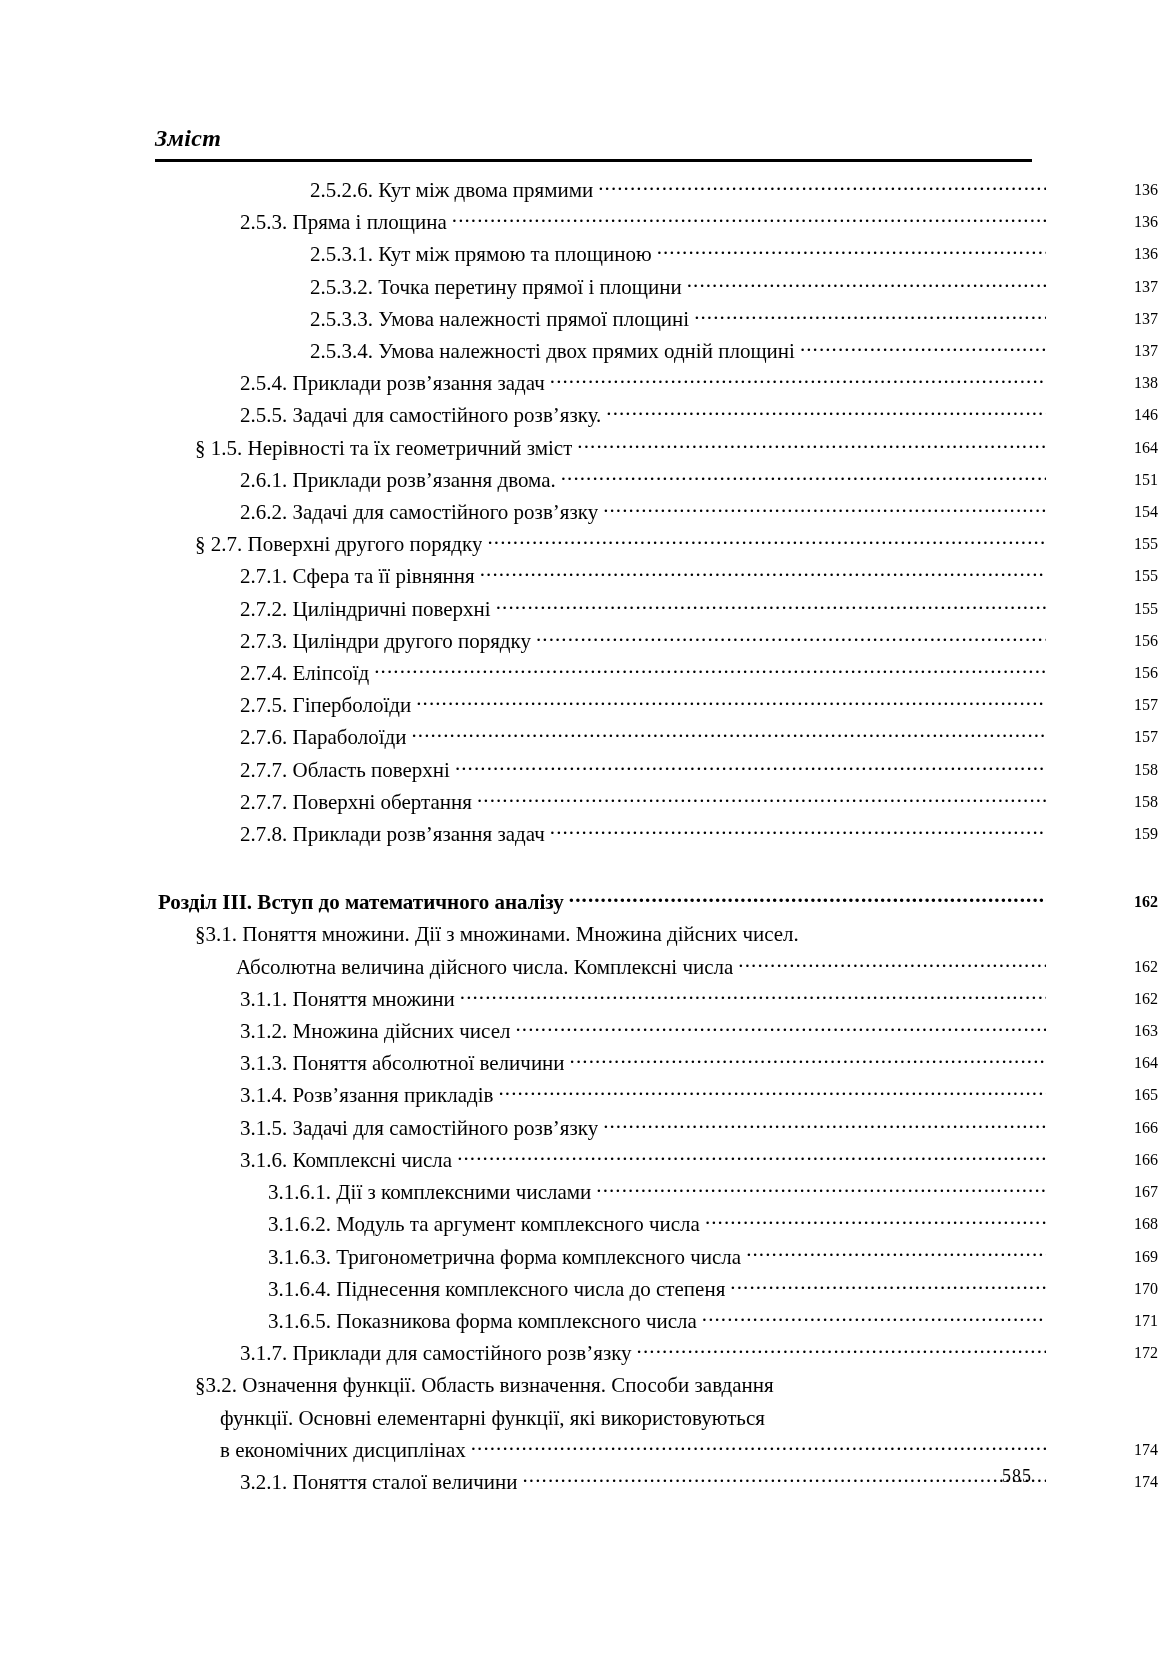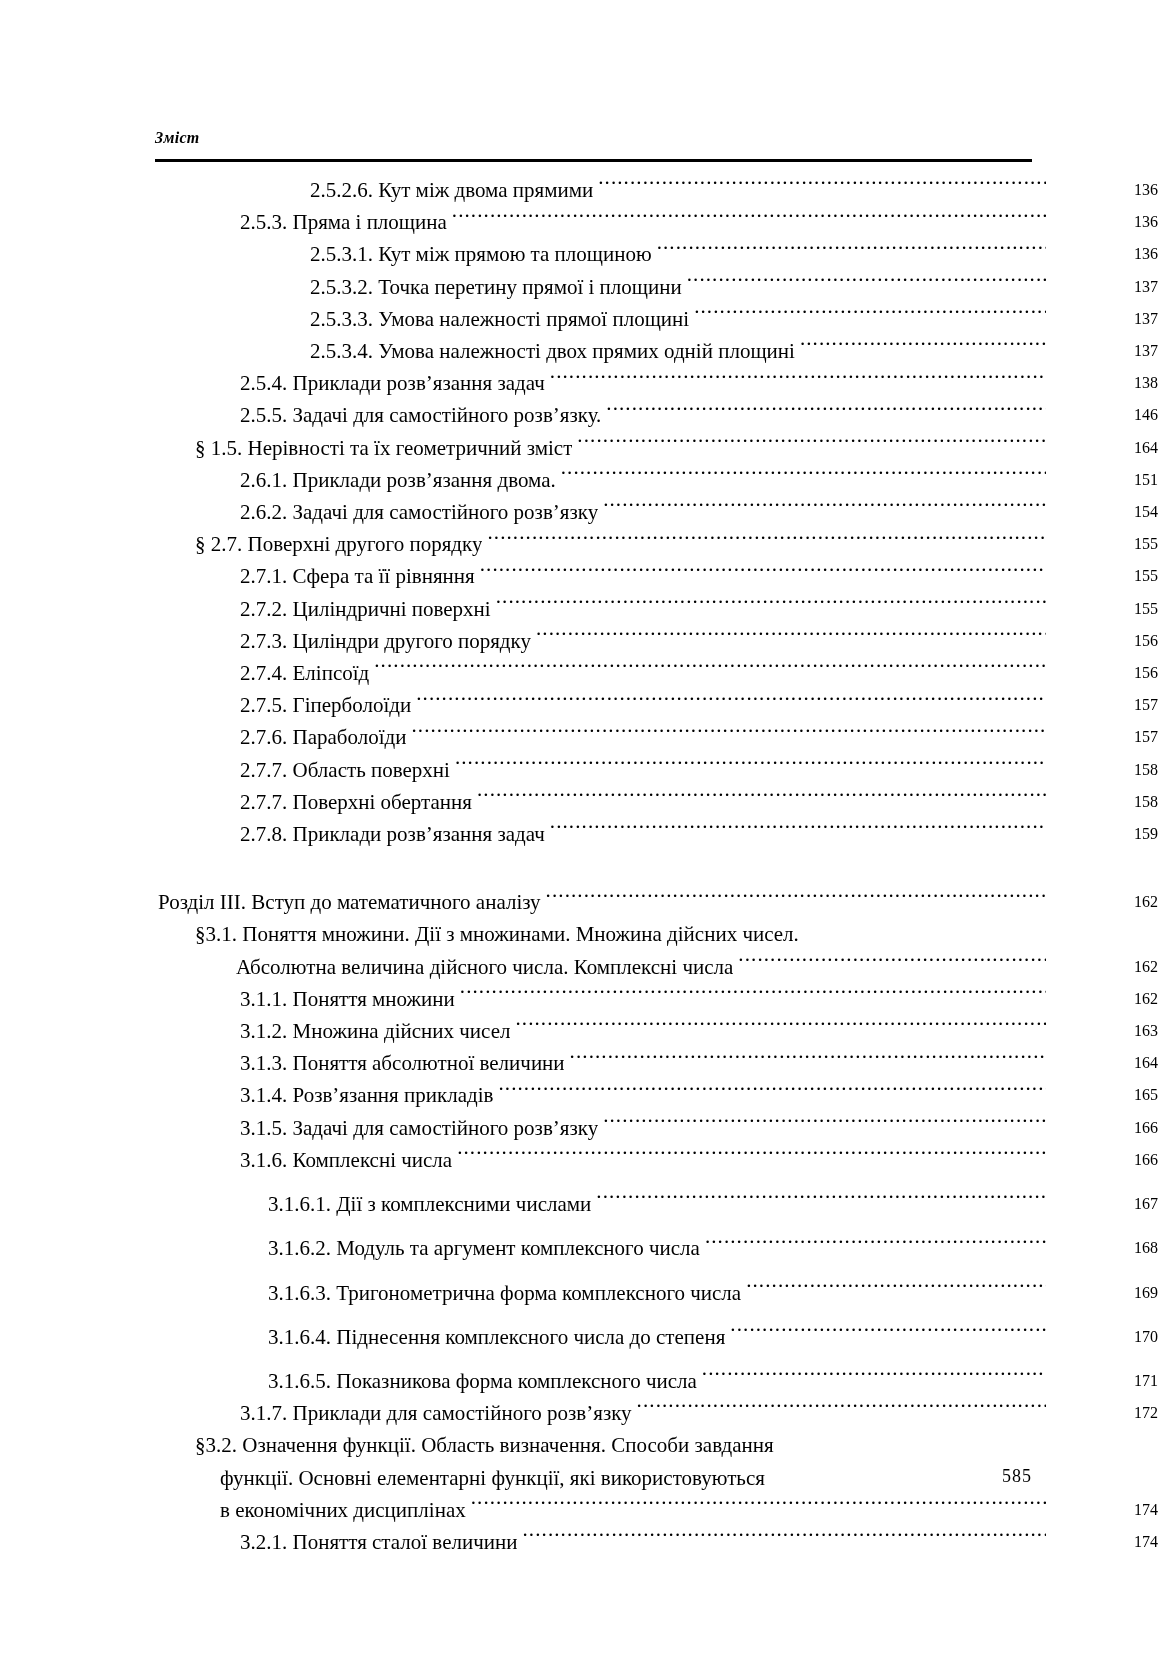"Зміст" .running-head-title { font-size: 16px -> 24px }
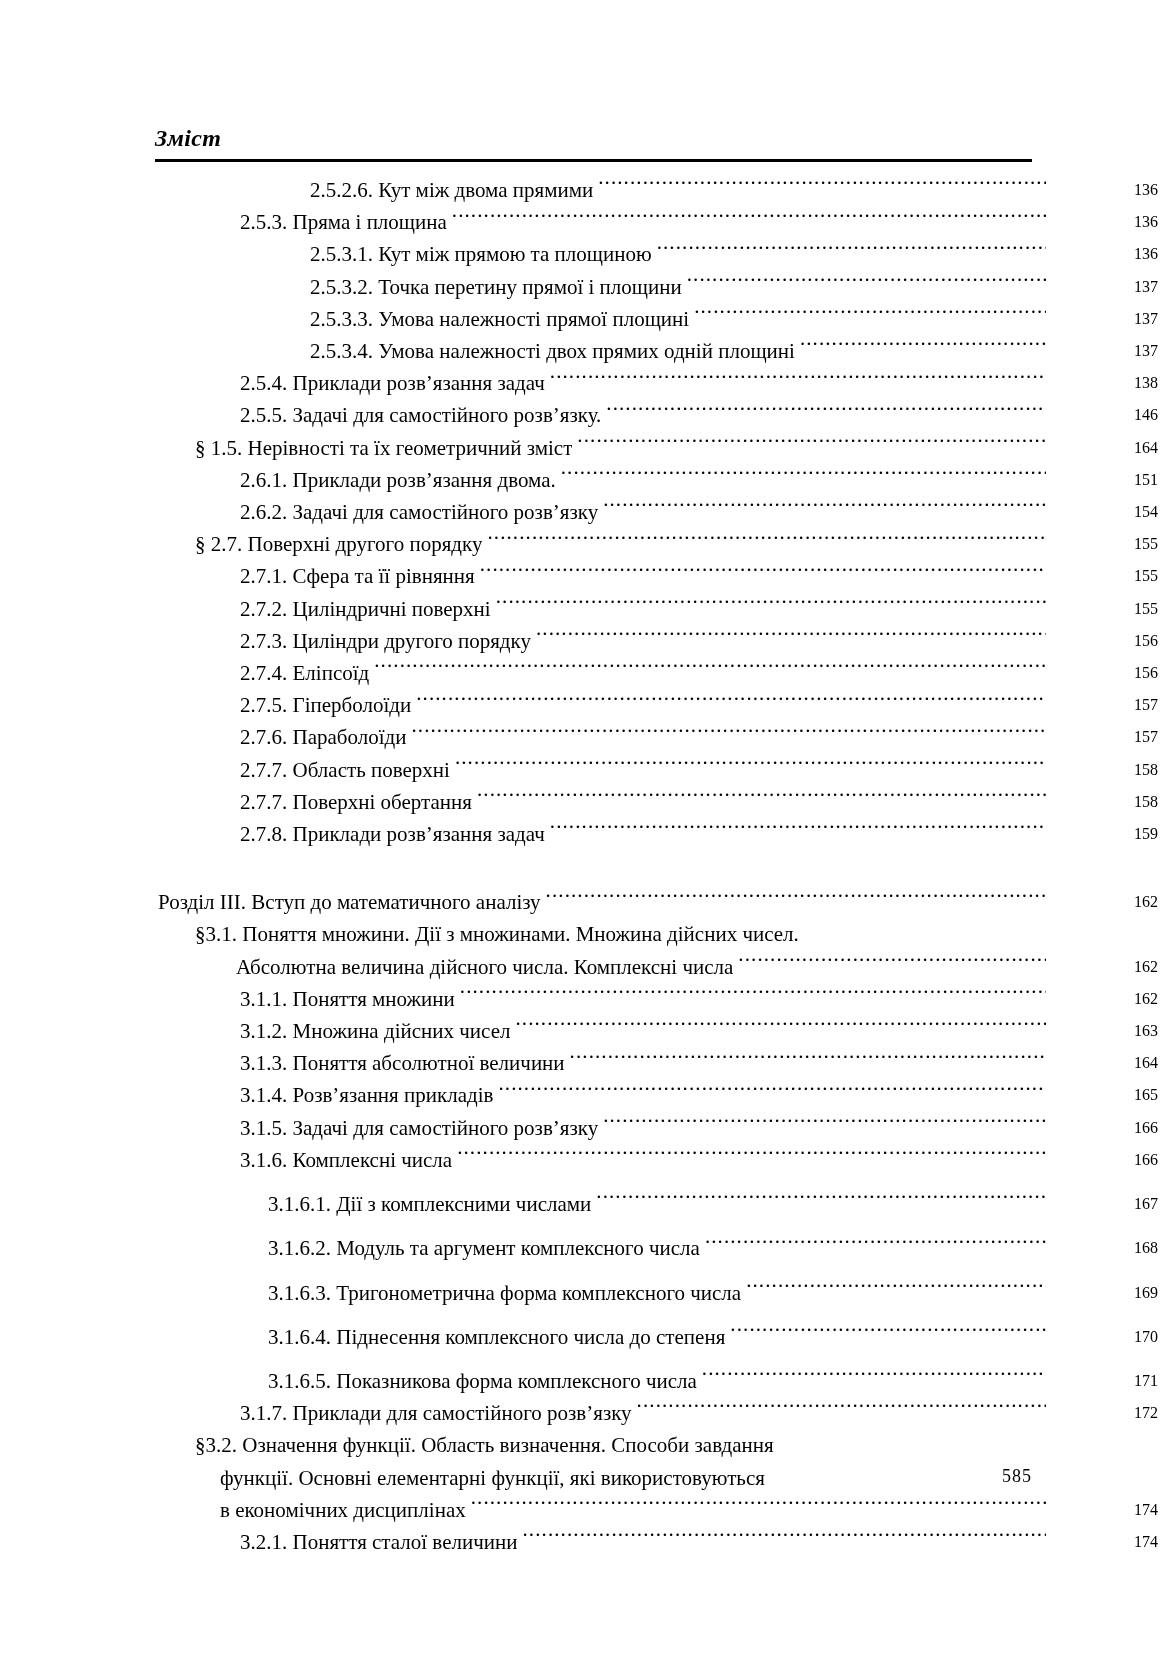"2.5.2.6. Кут між двома прямими" .toc-entry { align-items: flex-start -> center }
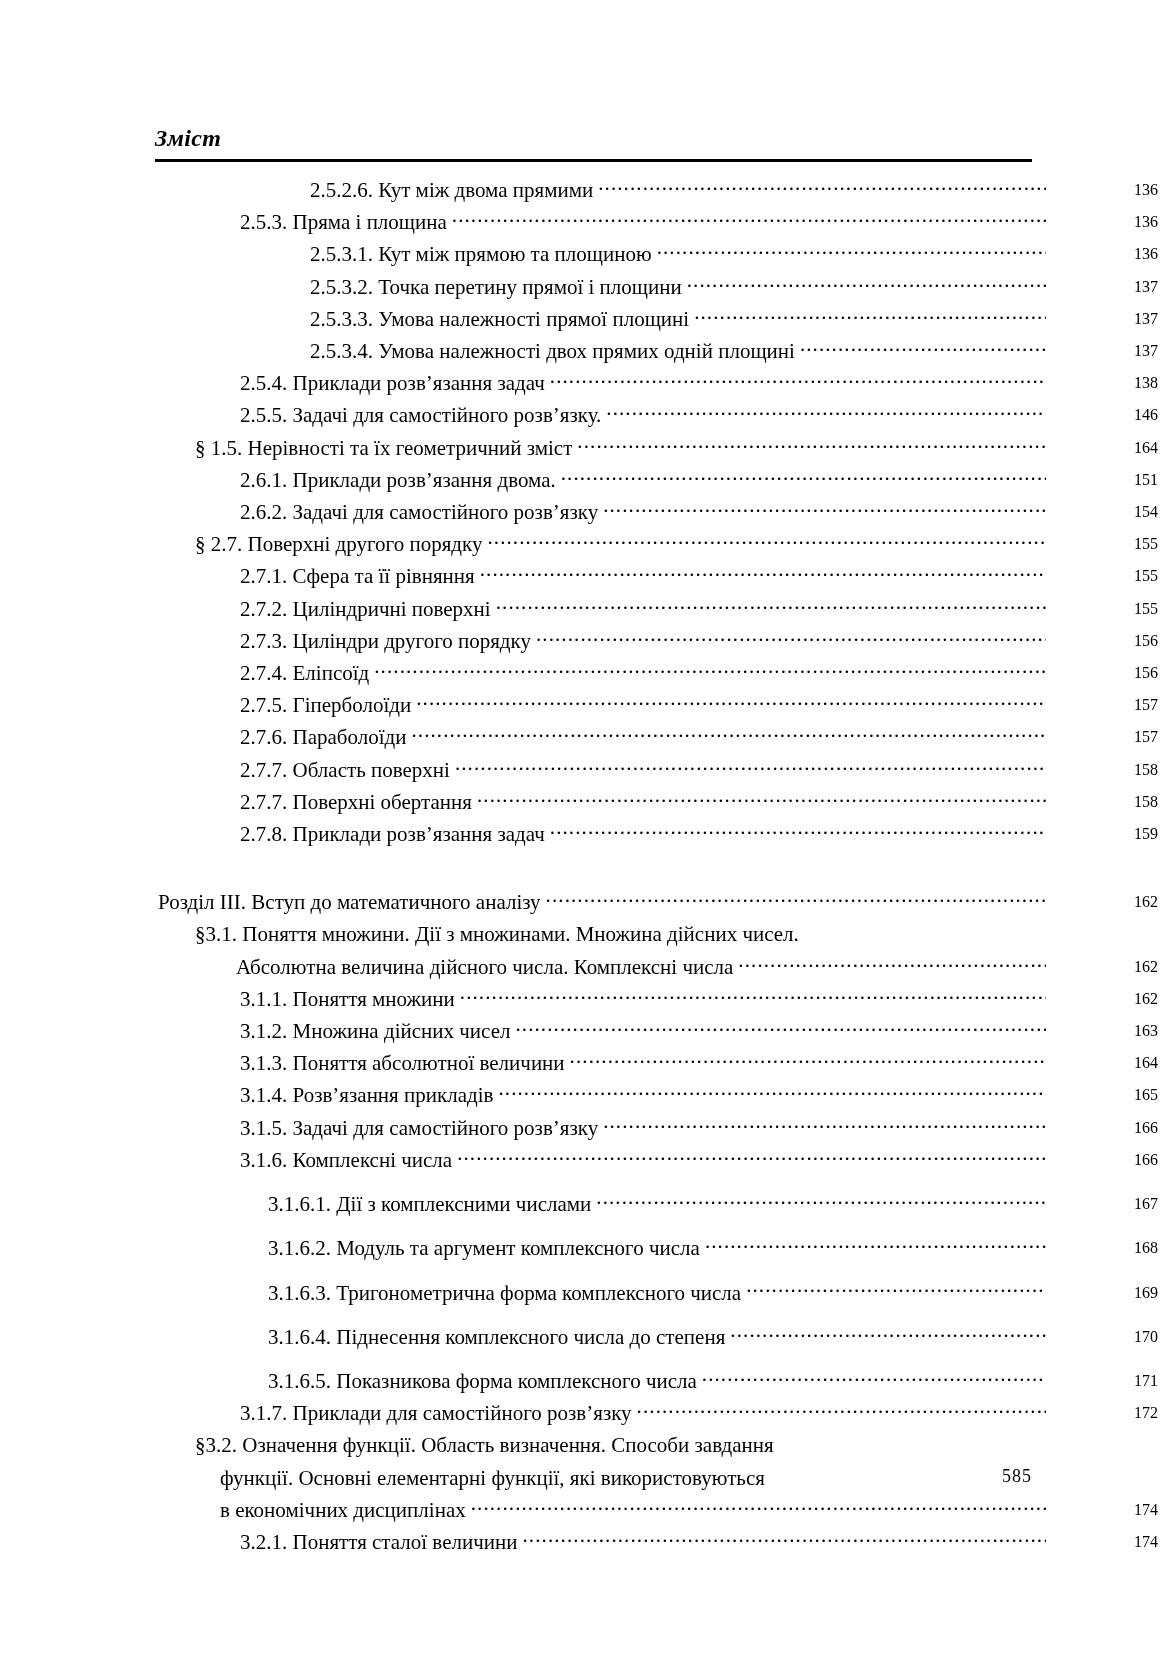"Розділ III. Вступ до математичного" .lvl-chapter { font-weight: normal -> bold }
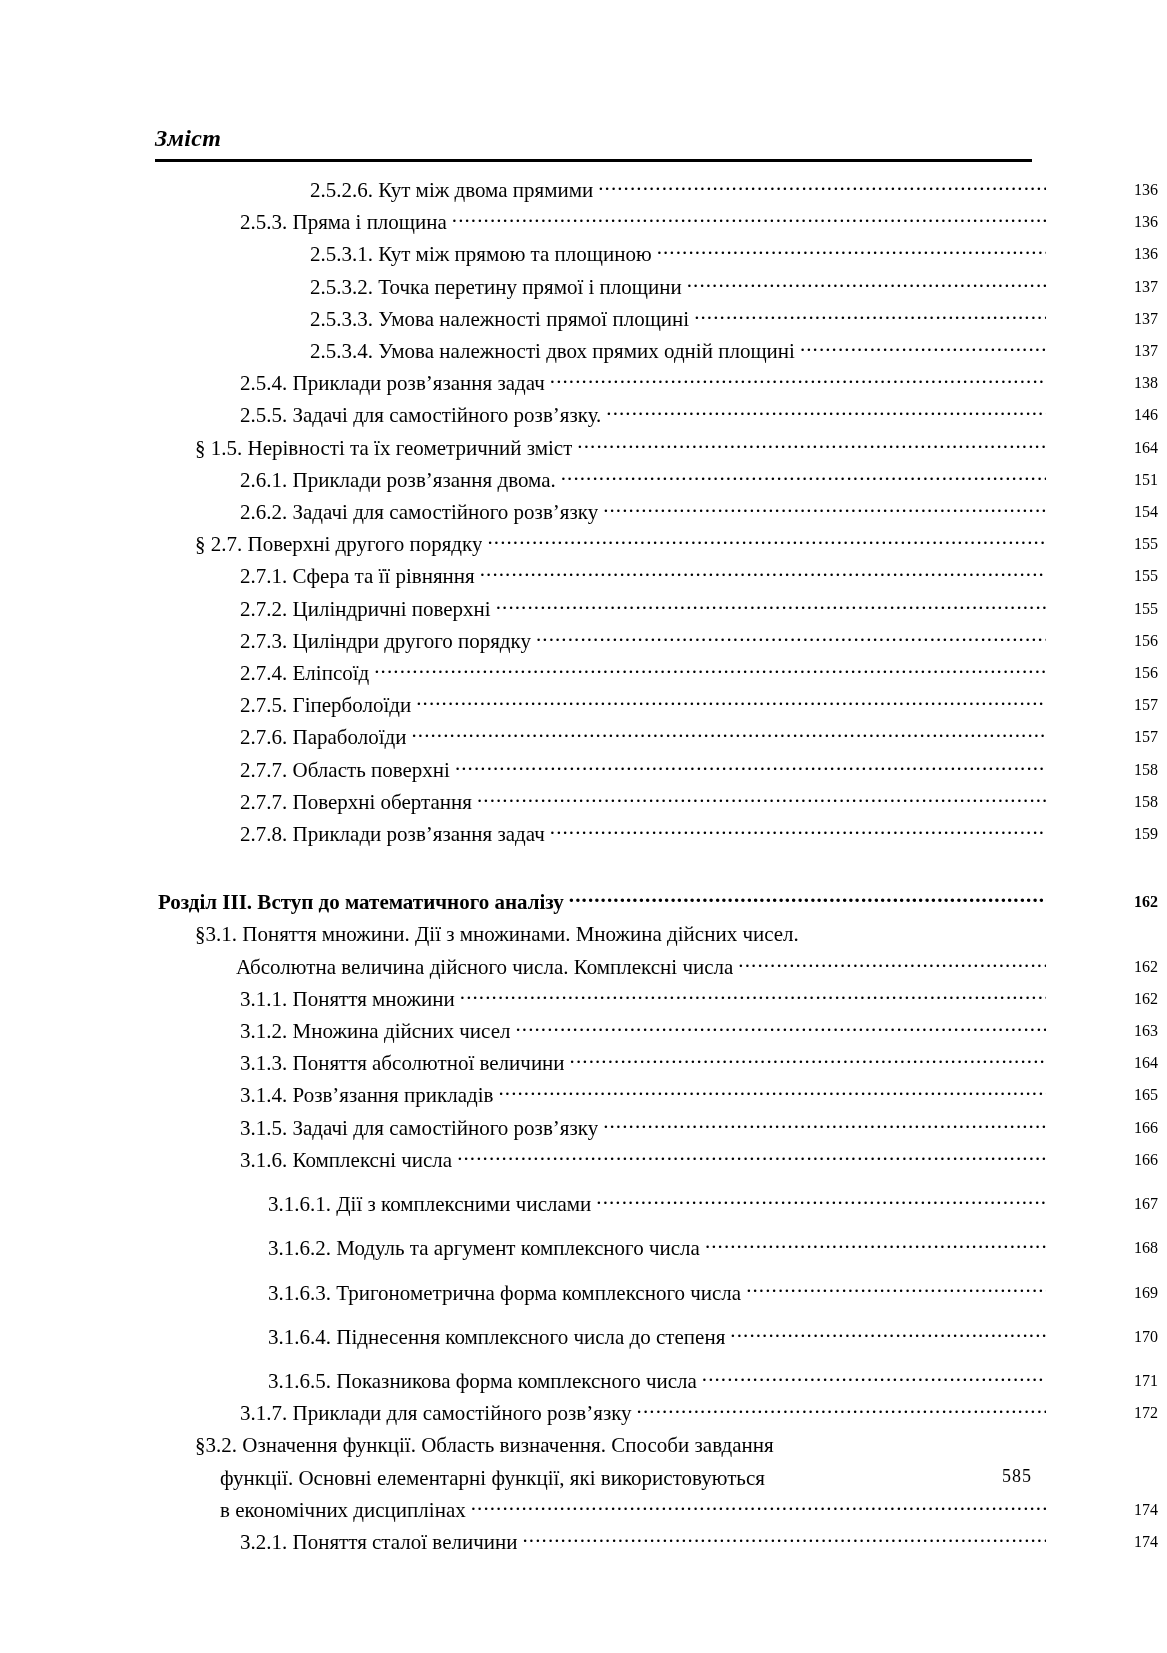"3.1.6.1. Дії з комплексними числами" .lvl-subsub { margin-top: 12px -> none }
